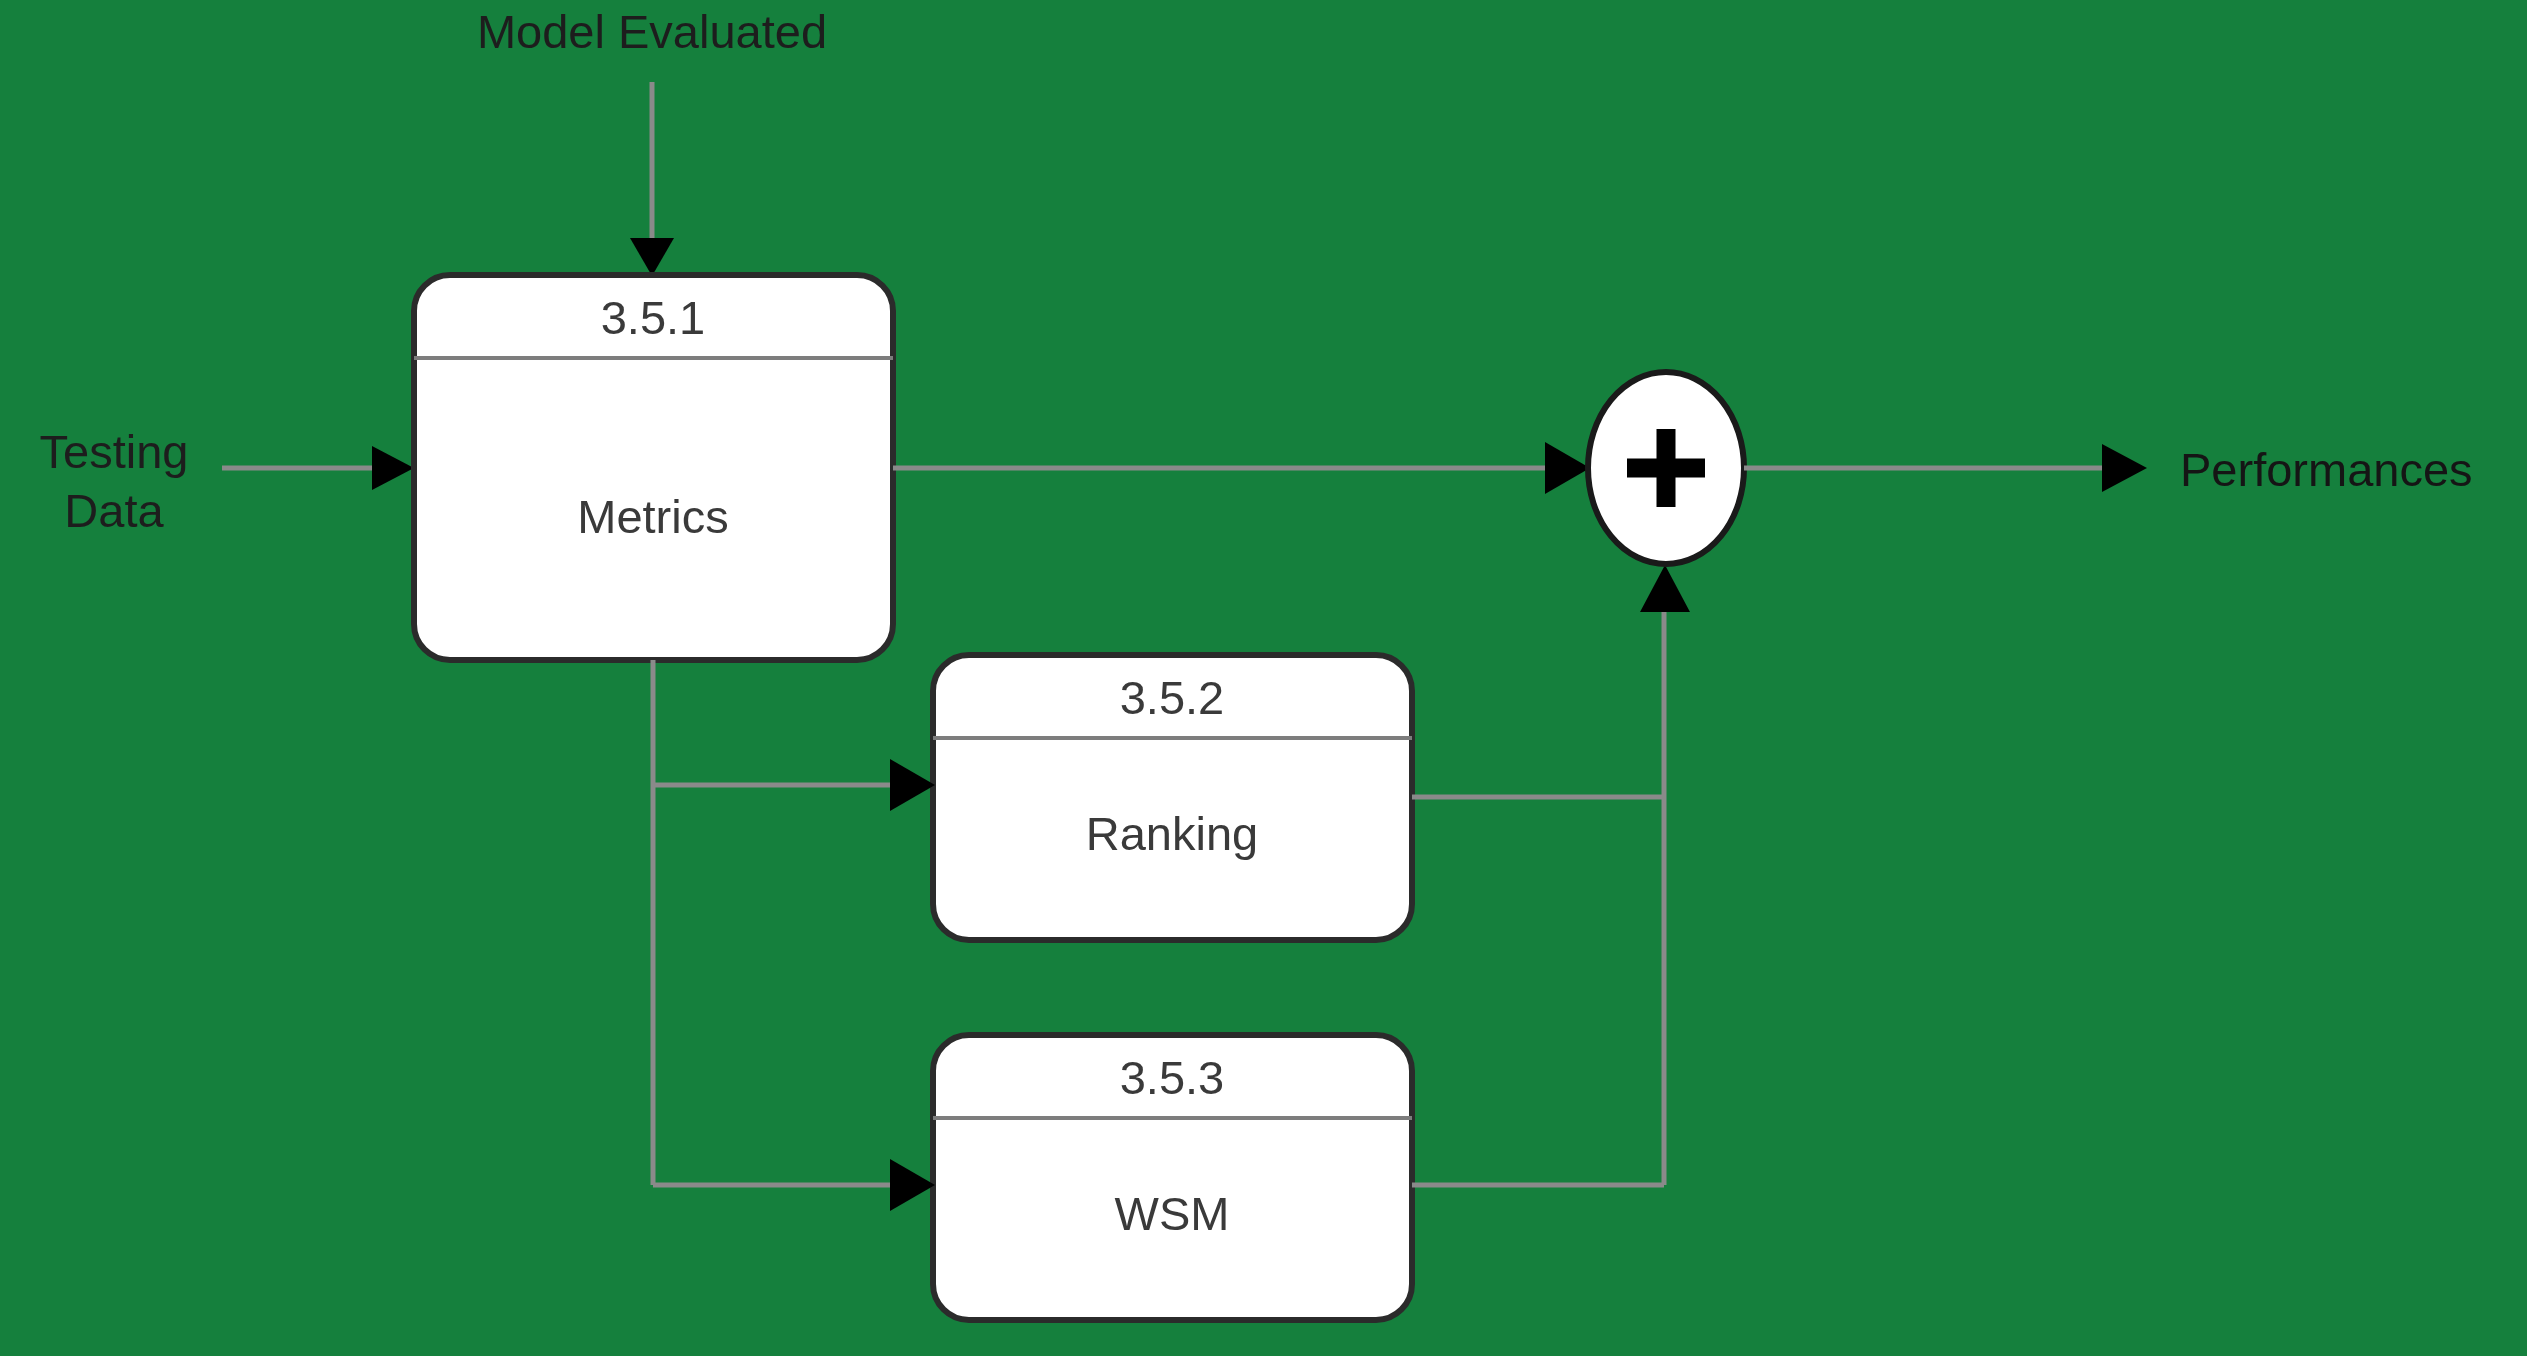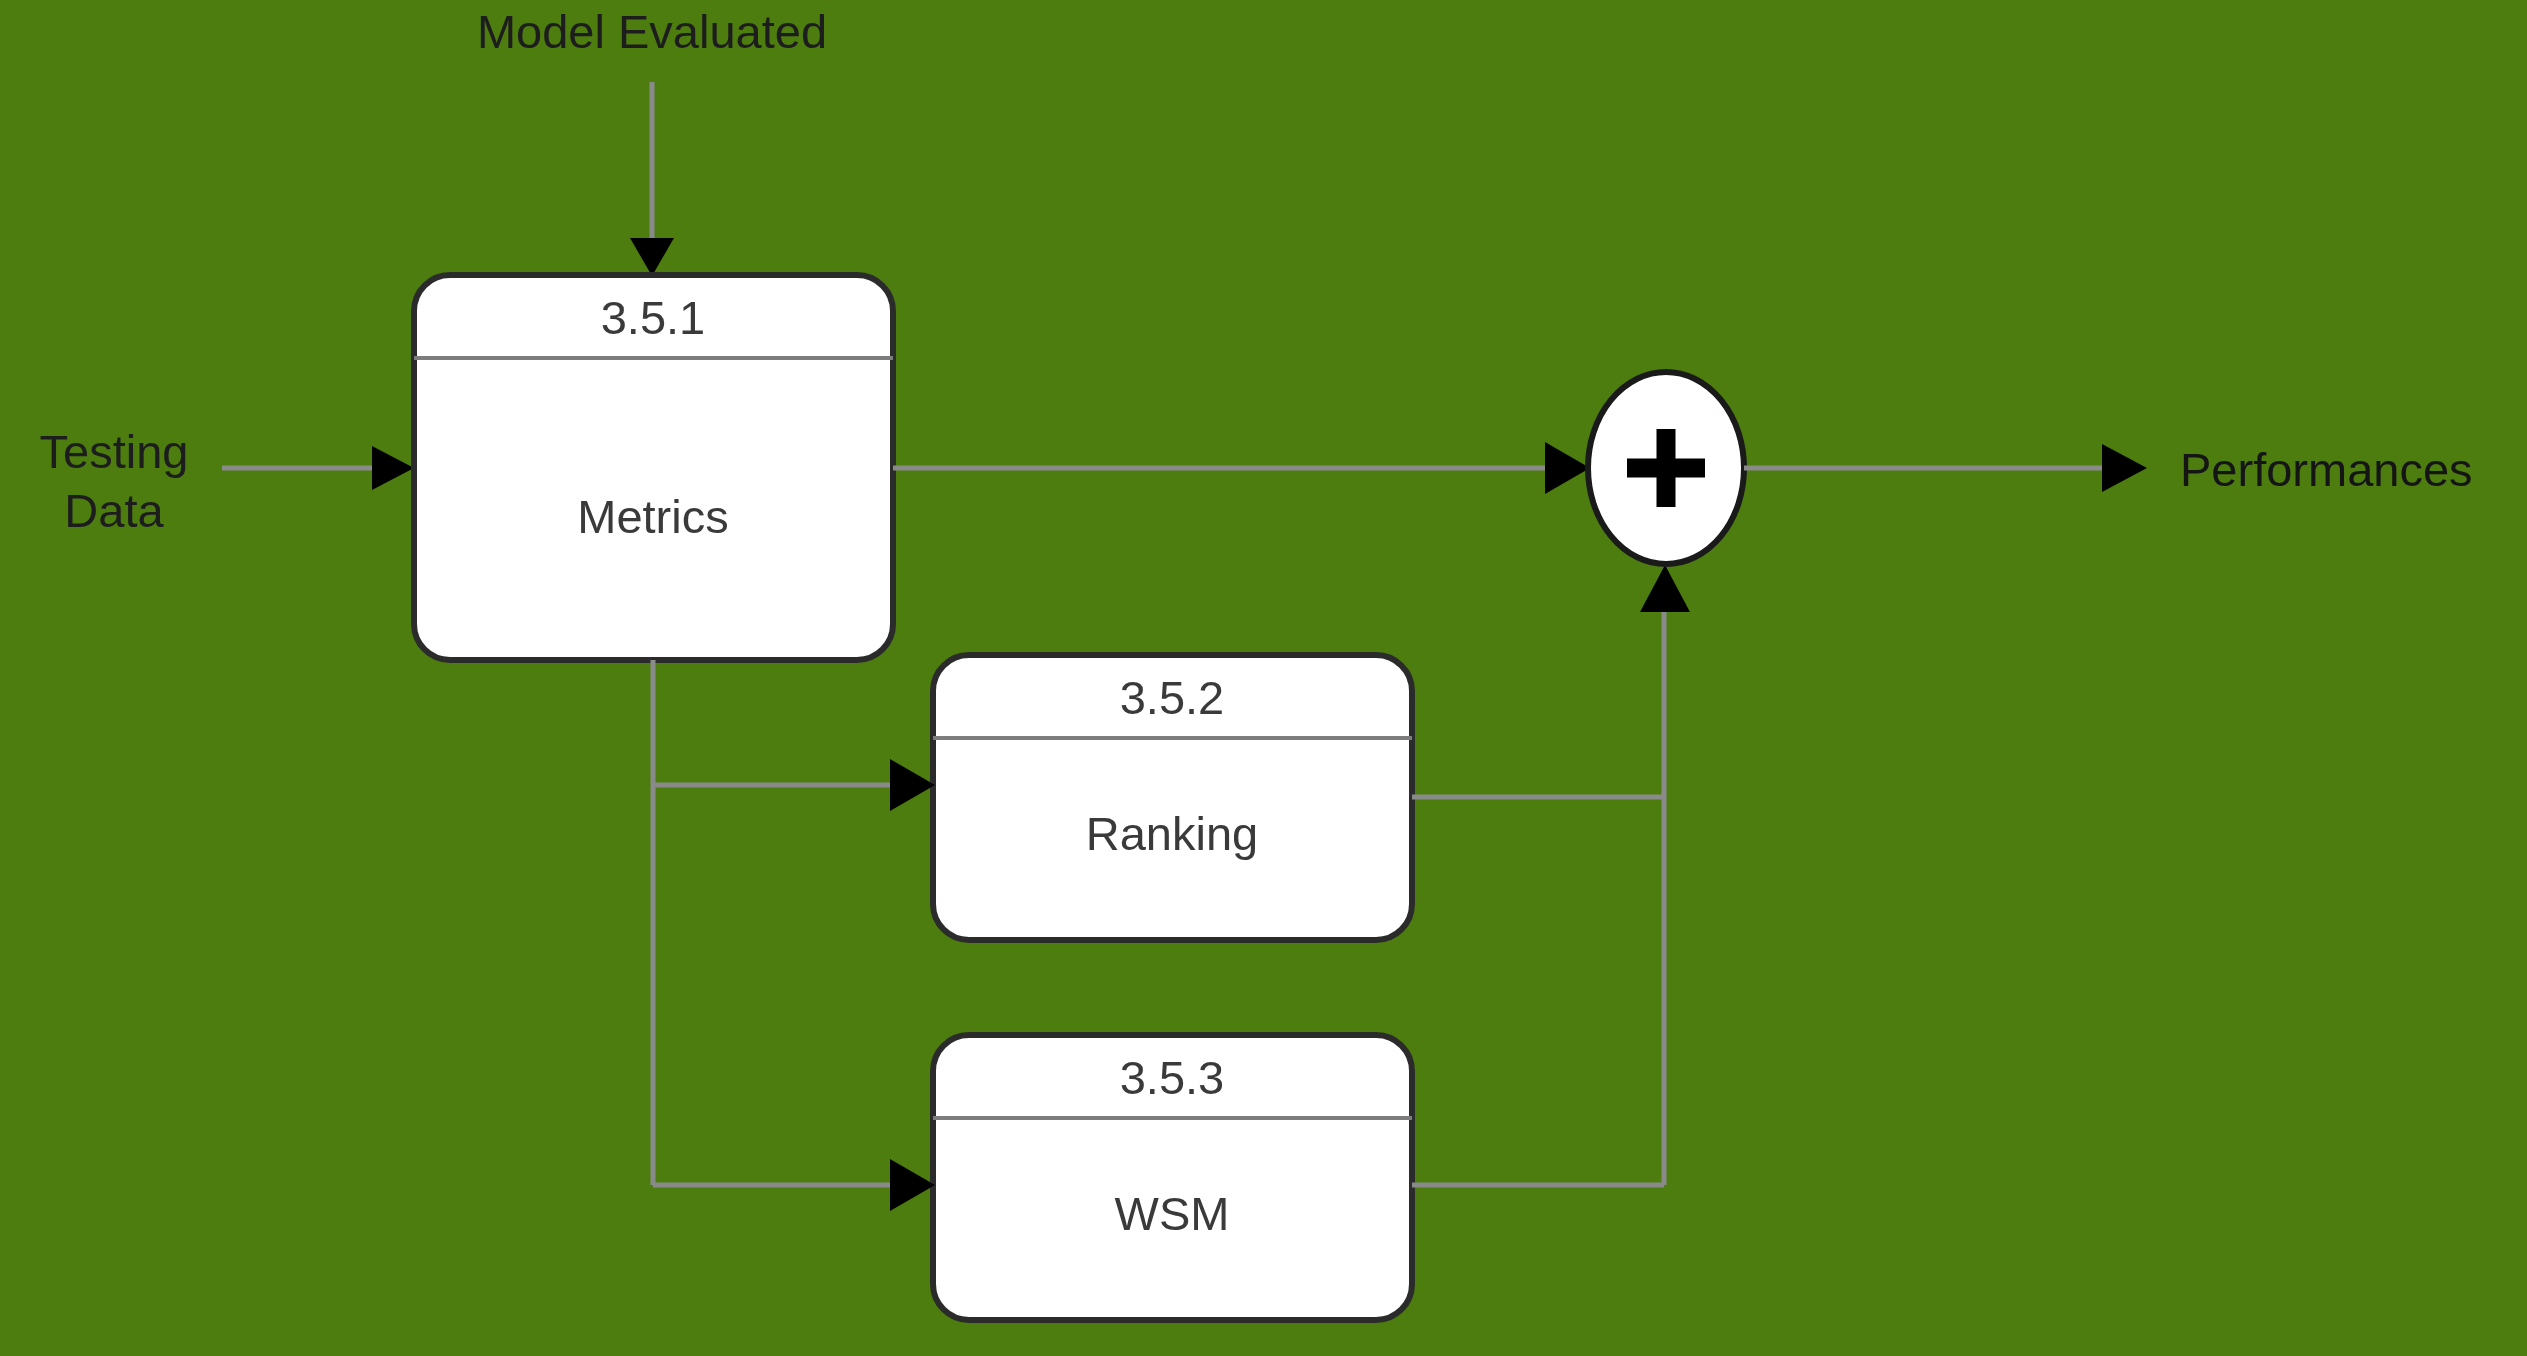"Model Evaluated" #diagram-root { background: #4d7c0f -> #15803d }
